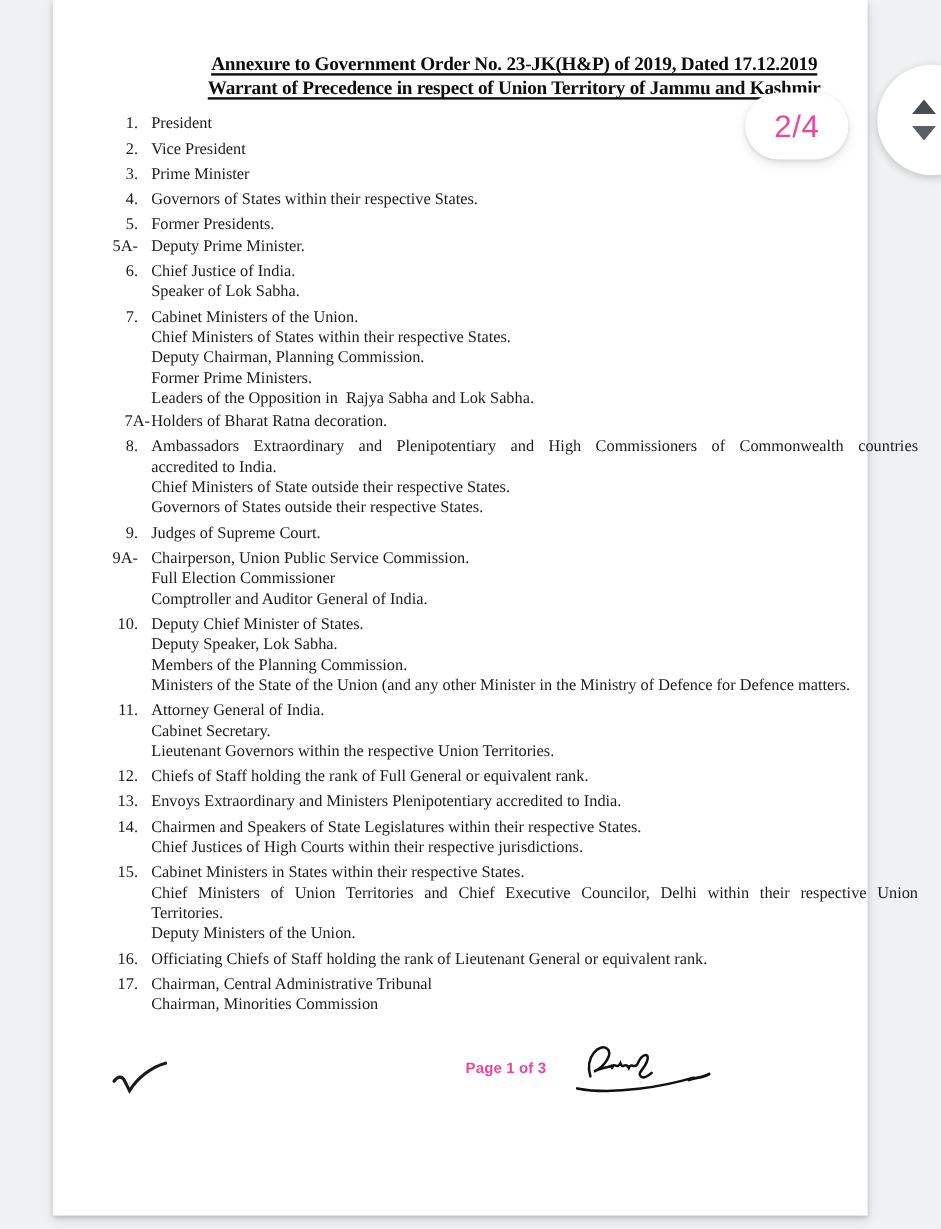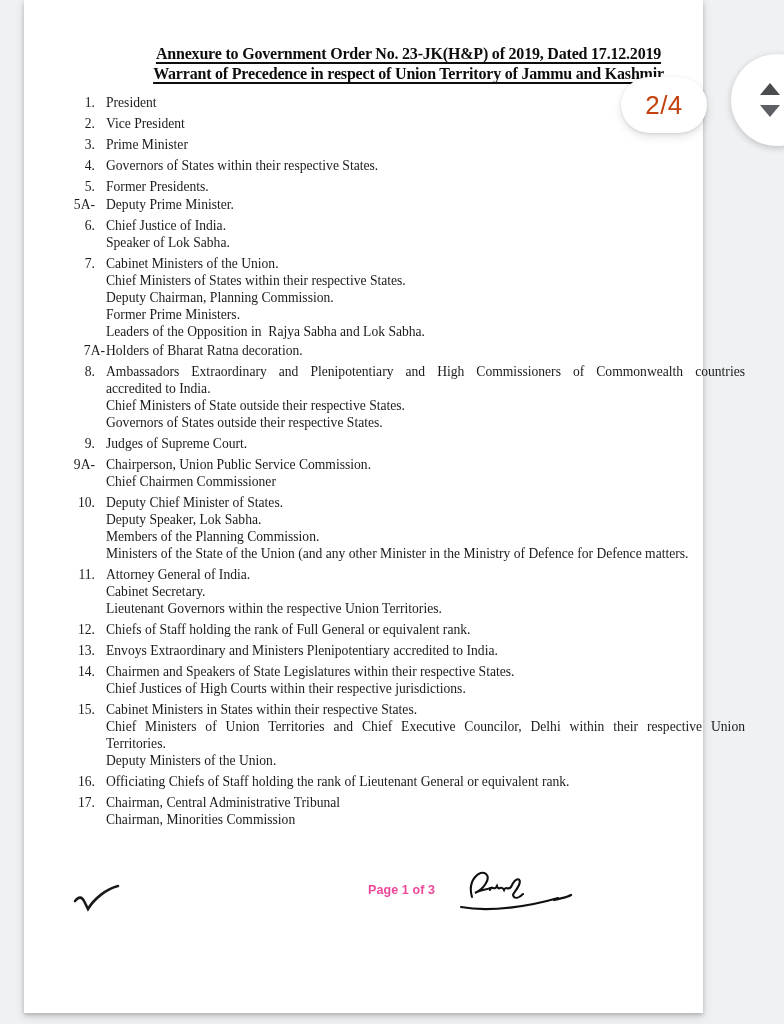"Annexure to Government Order No." .page { left: 24px -> 44px }
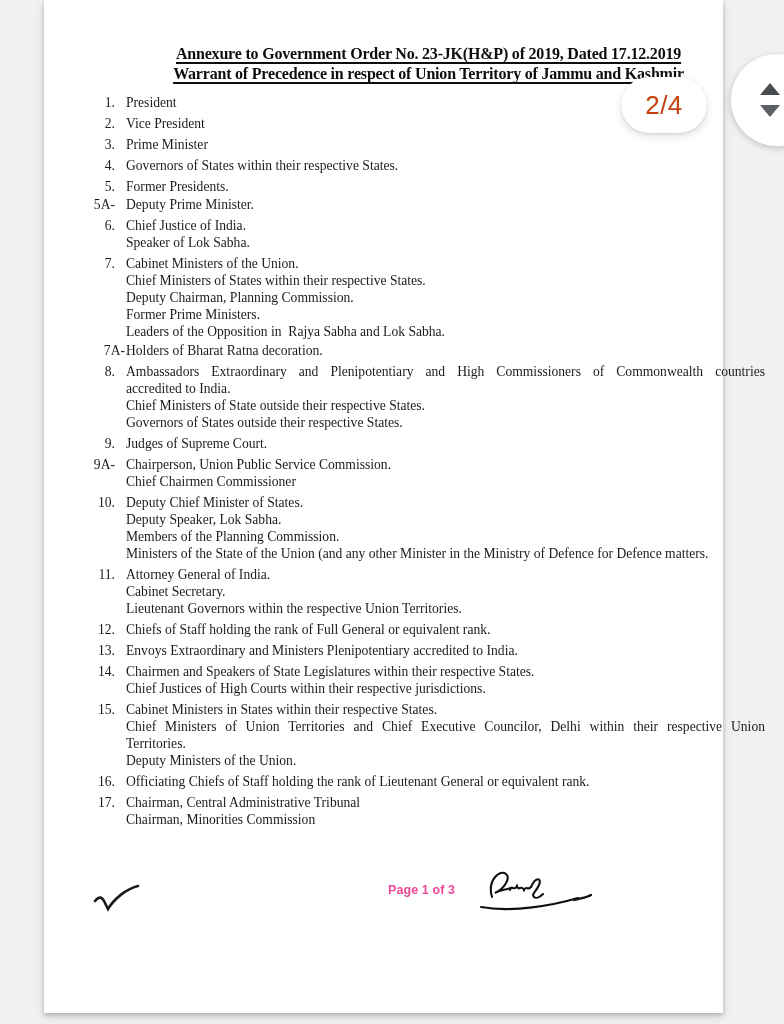"2/4" .page-pill { color: #c2410c -> #ec4899 }
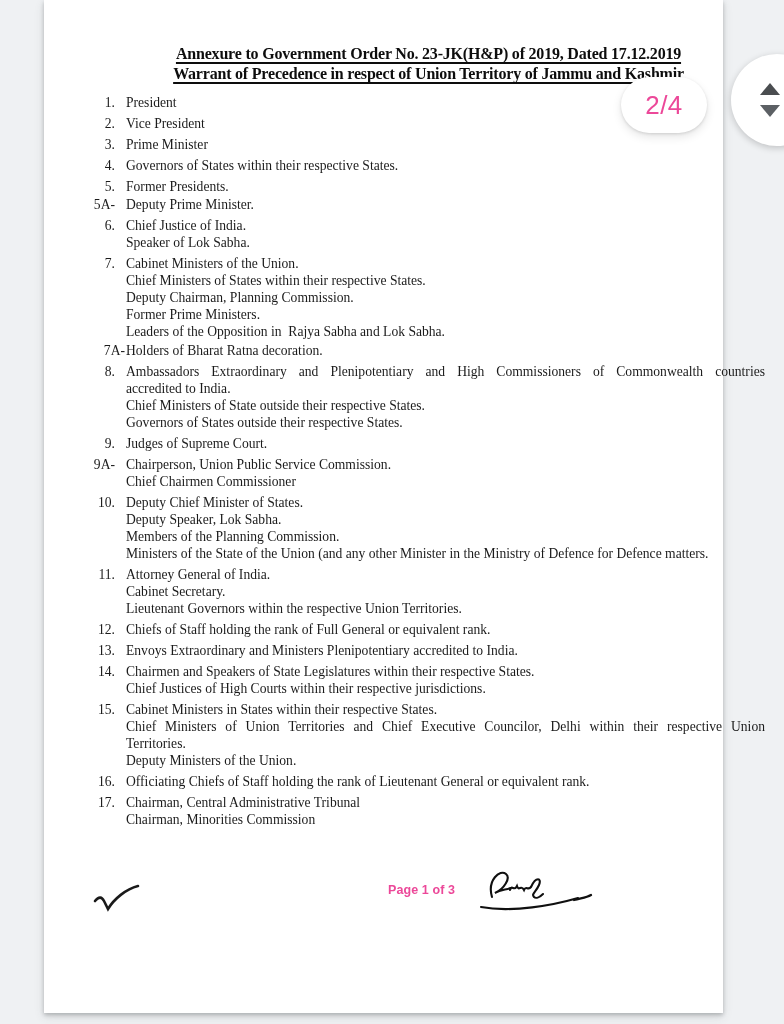"Chief Chairmen Commissioner" div.line { text: Chief Chairmen -> Full Election }
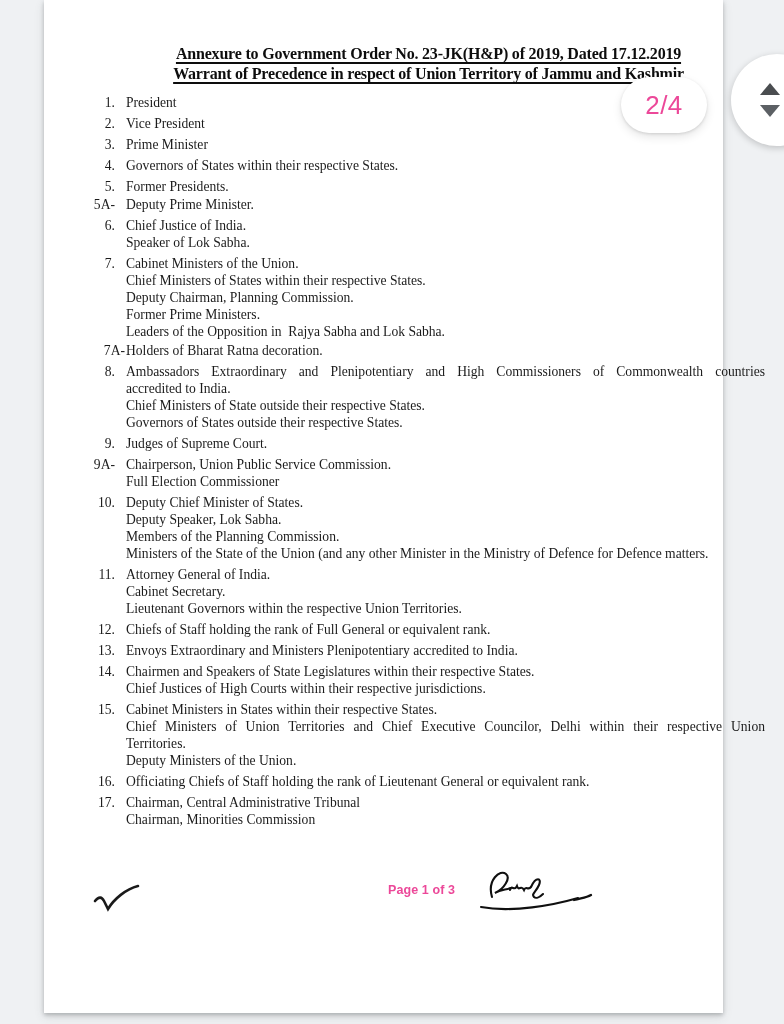"Comptroller and Auditor General of" div.line { html: none -> <div>Comptroller and Auditor General of India.</div> }
